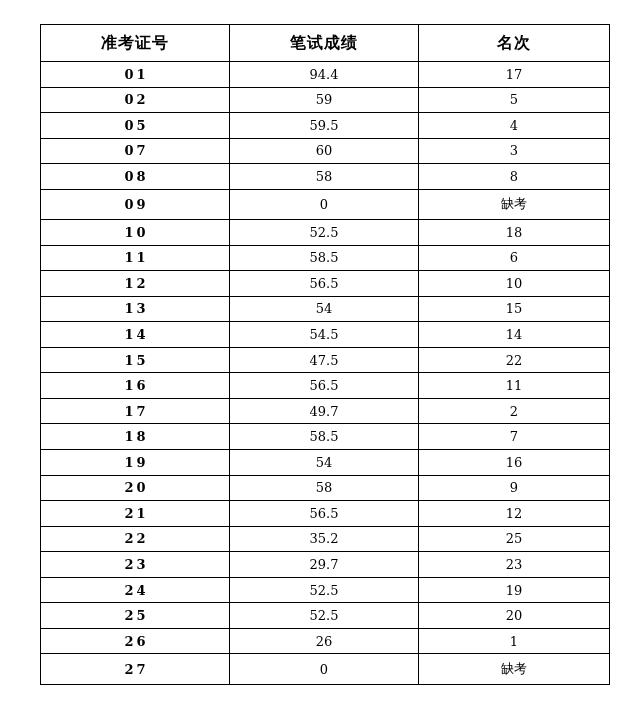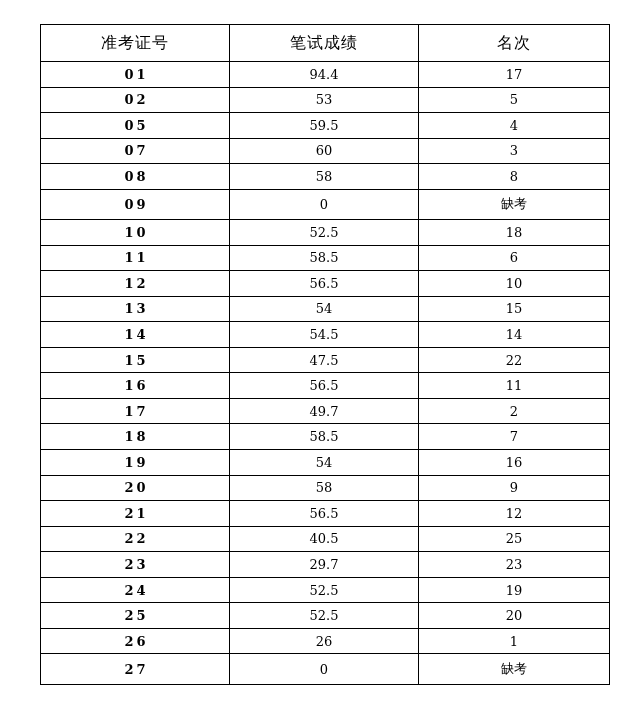"准考证号" table.score-table th { font-weight: normal -> bold }
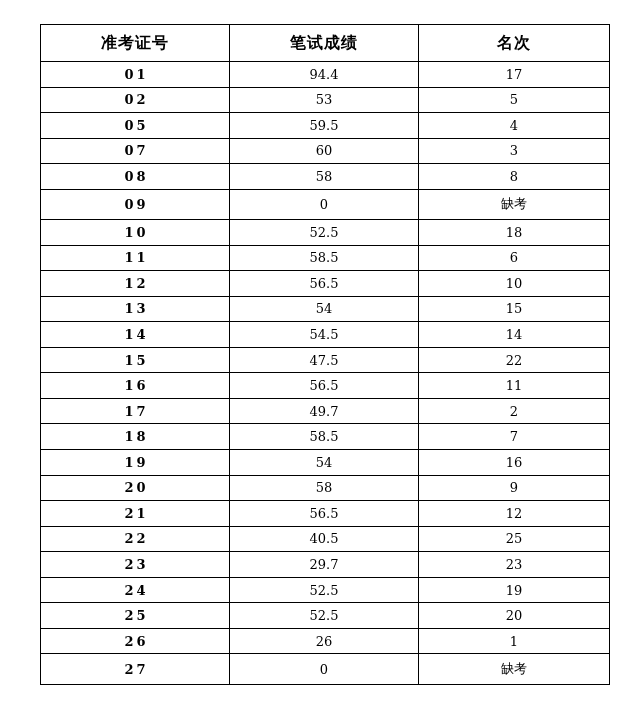"53" td { text: 53 -> 59 }
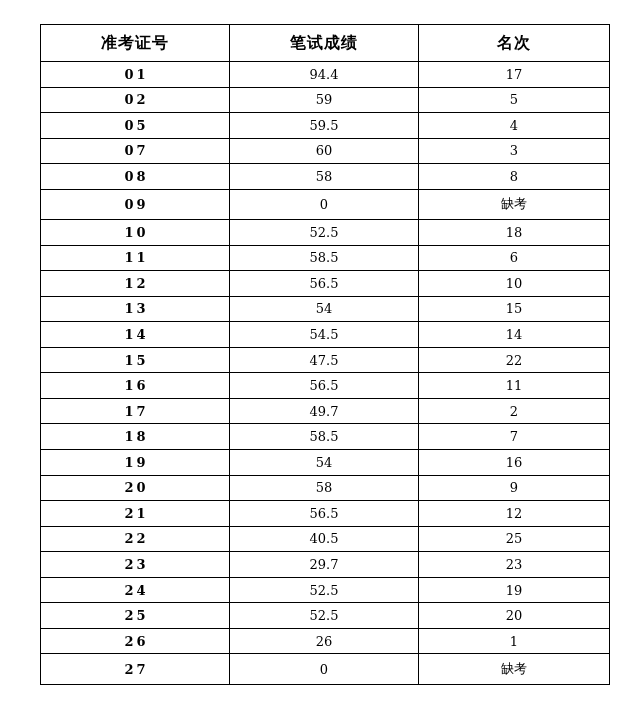"40.5" td { text: 40.5 -> 35.2 }
